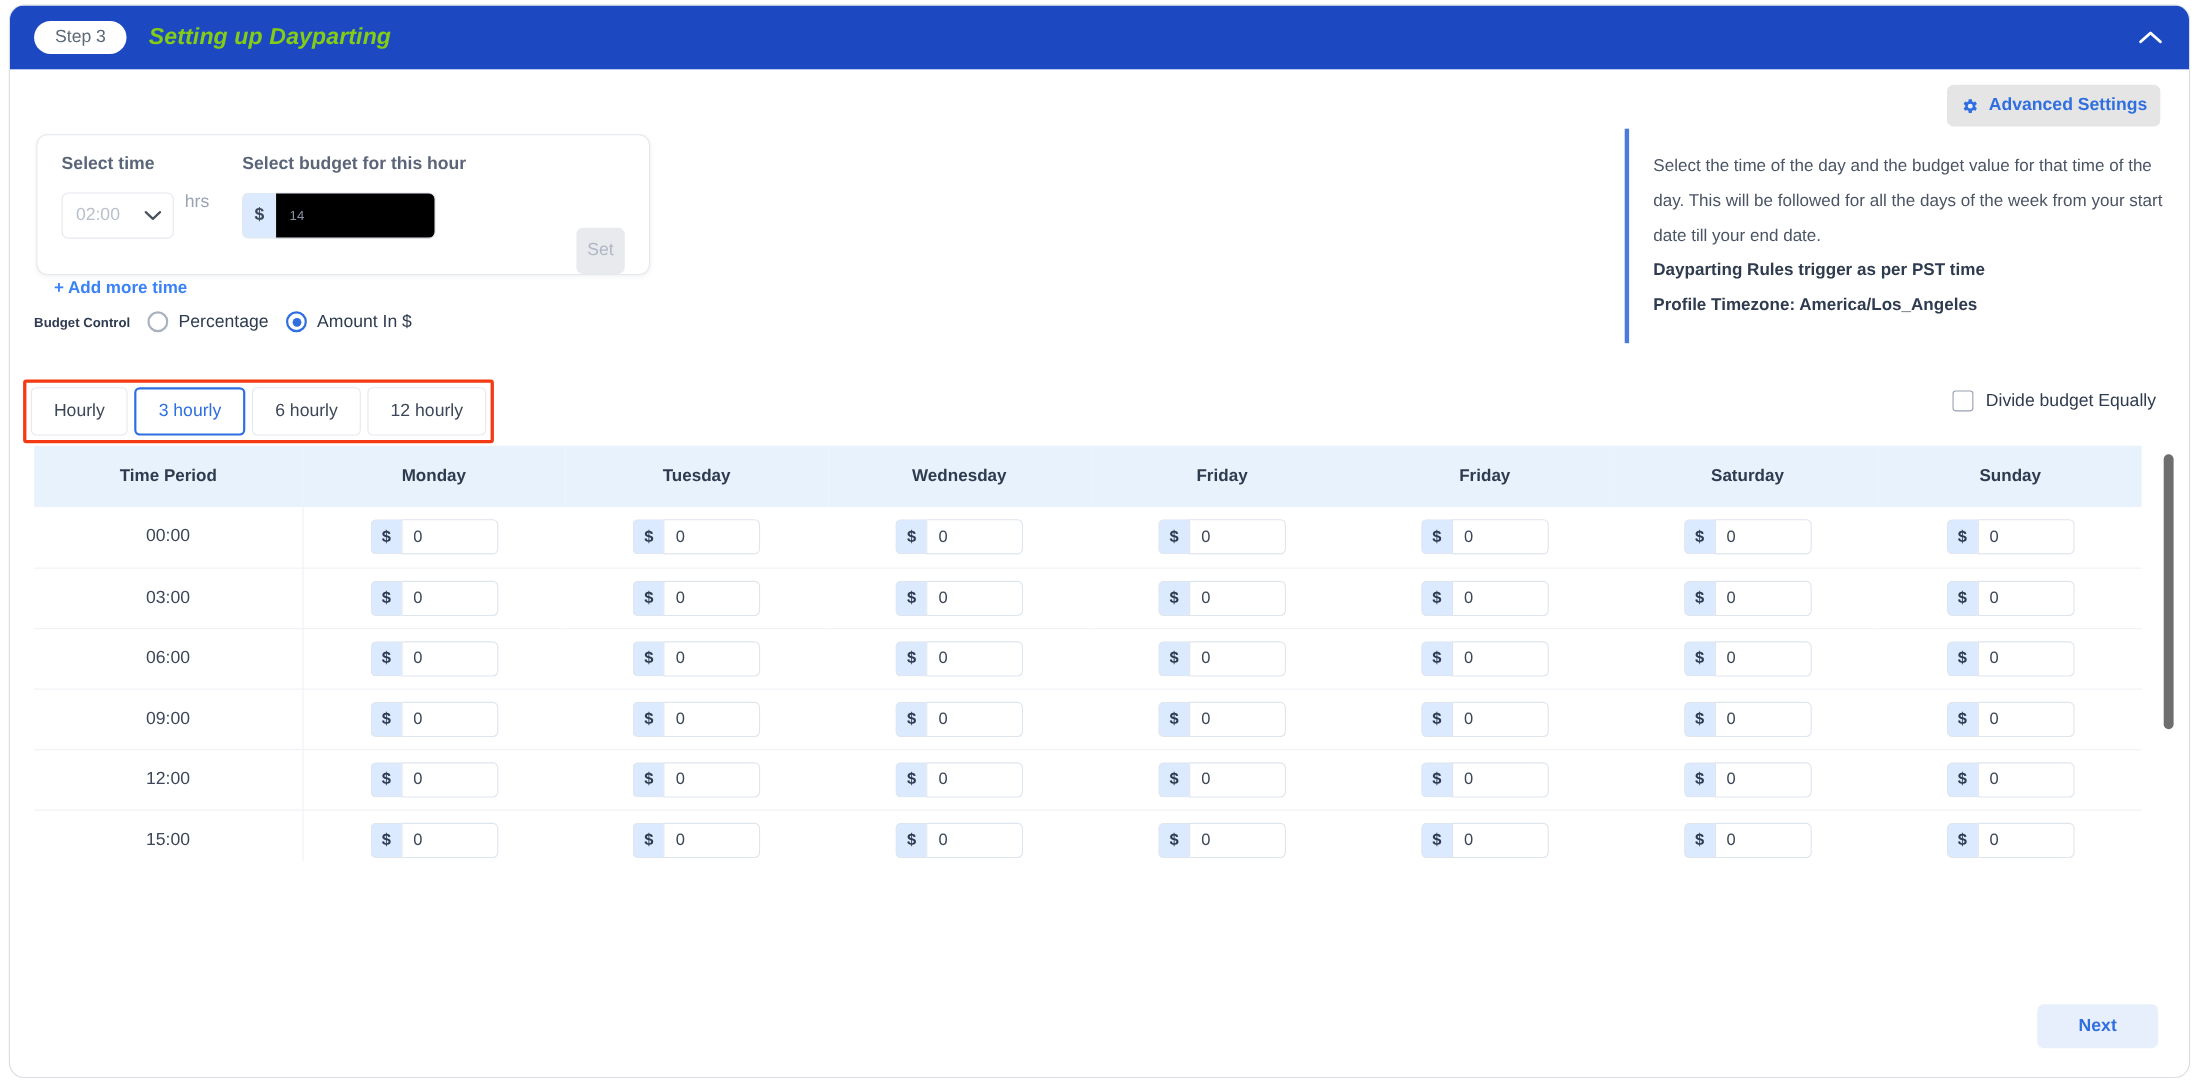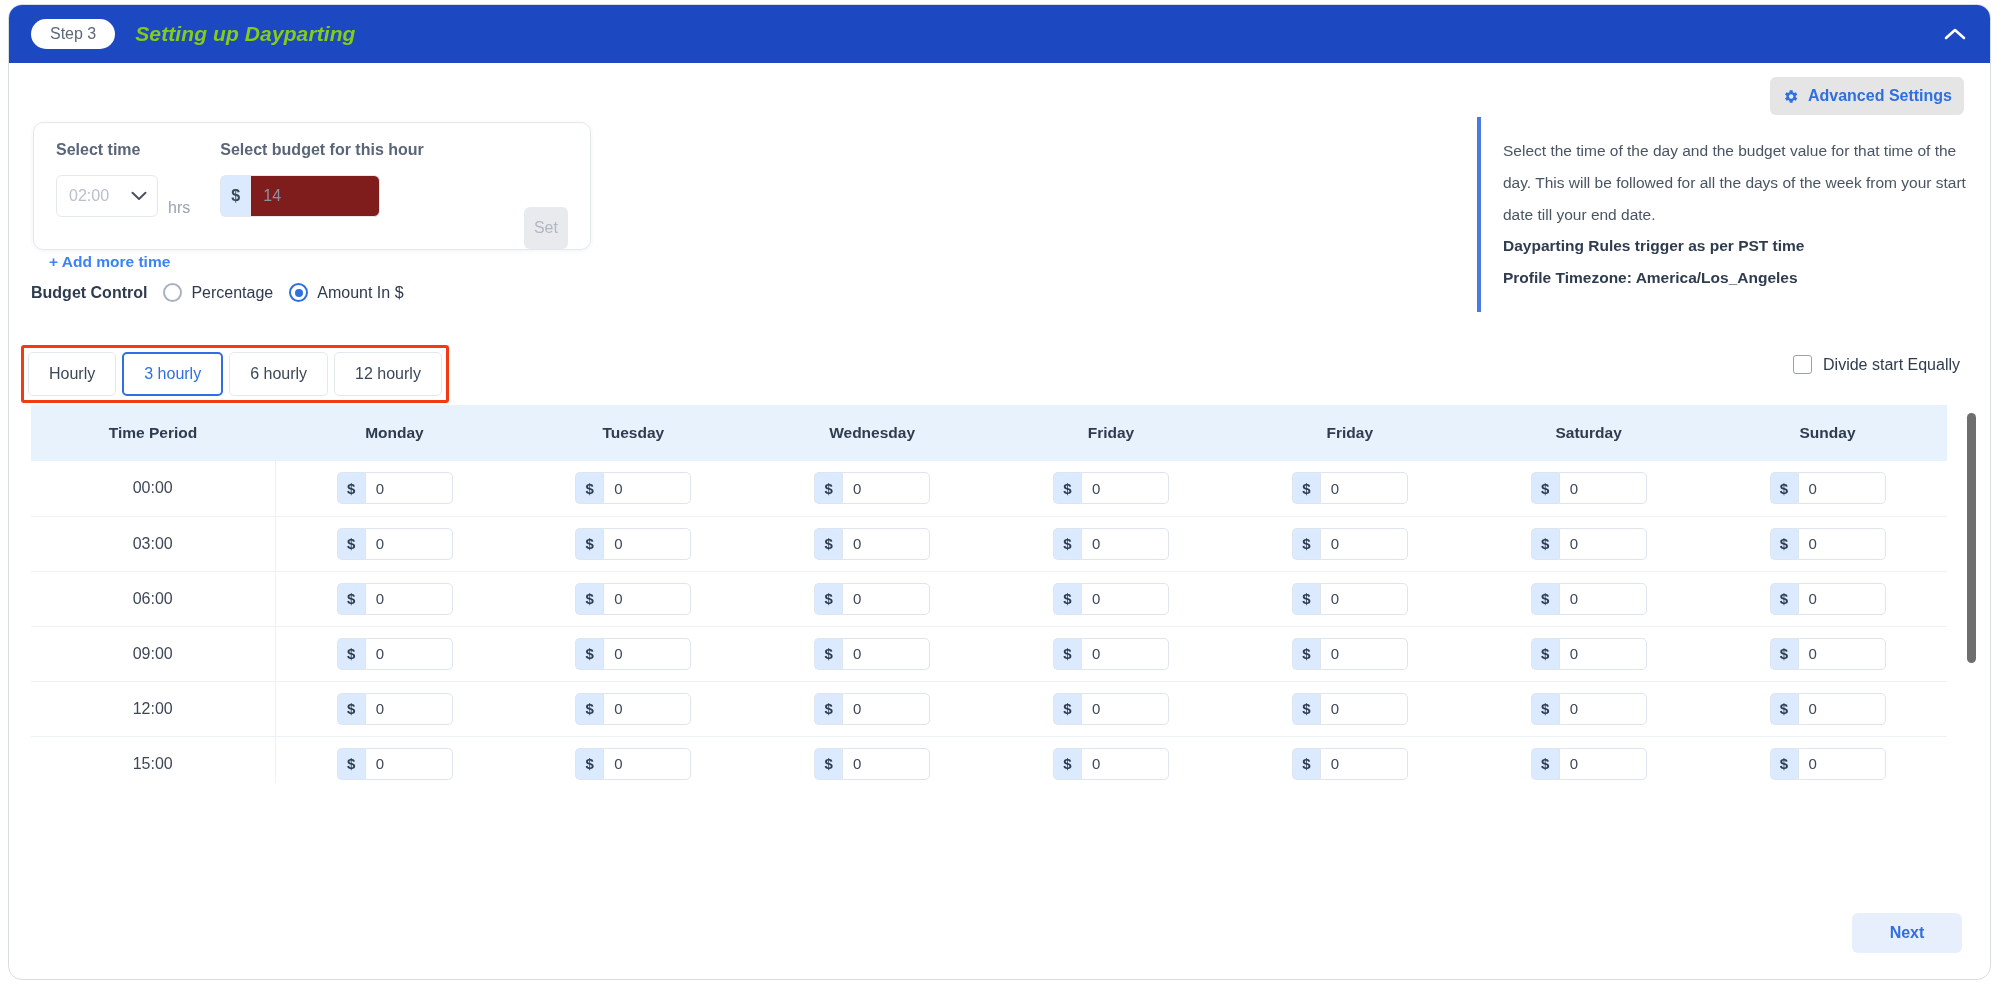"02:00" .time-row { align-items: flex-end -> flex-start }
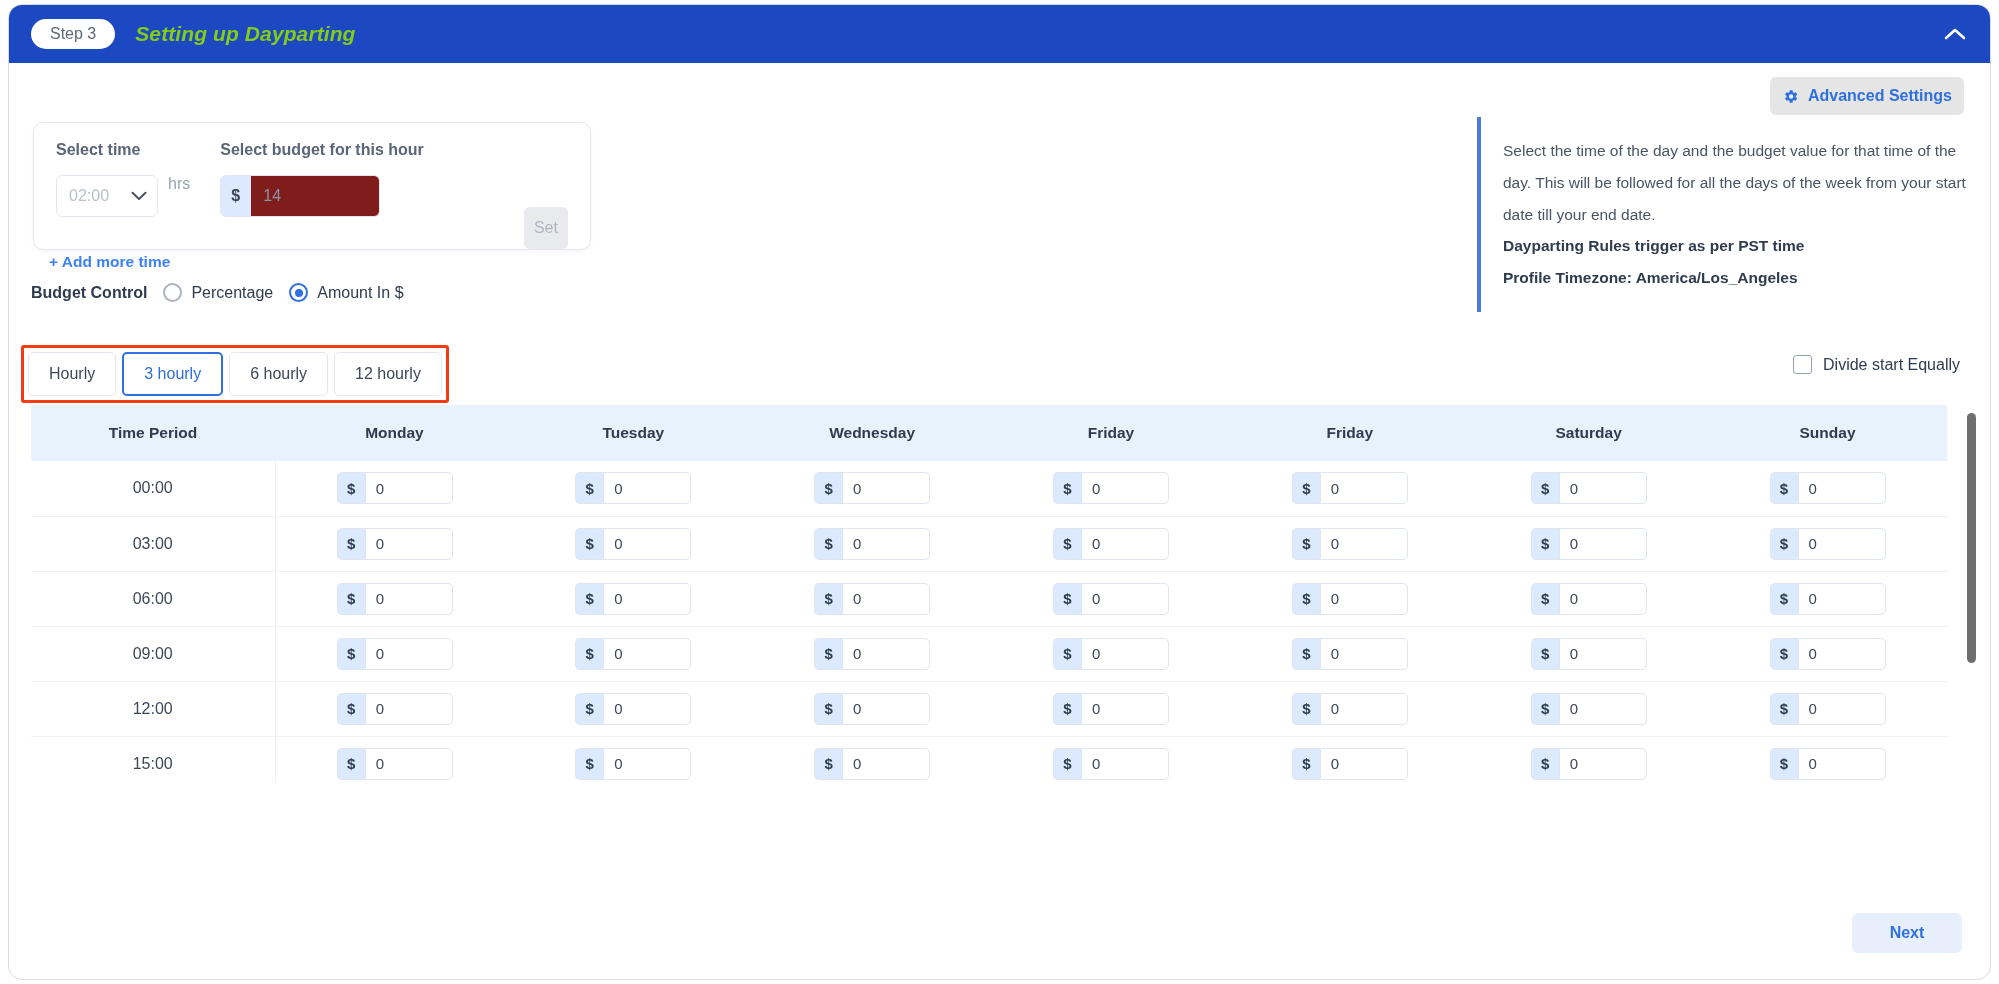"14" .money-input { background: #7f1d1d -> #000000; font-size: 16px -> 12px; width: 130px -> 146px }
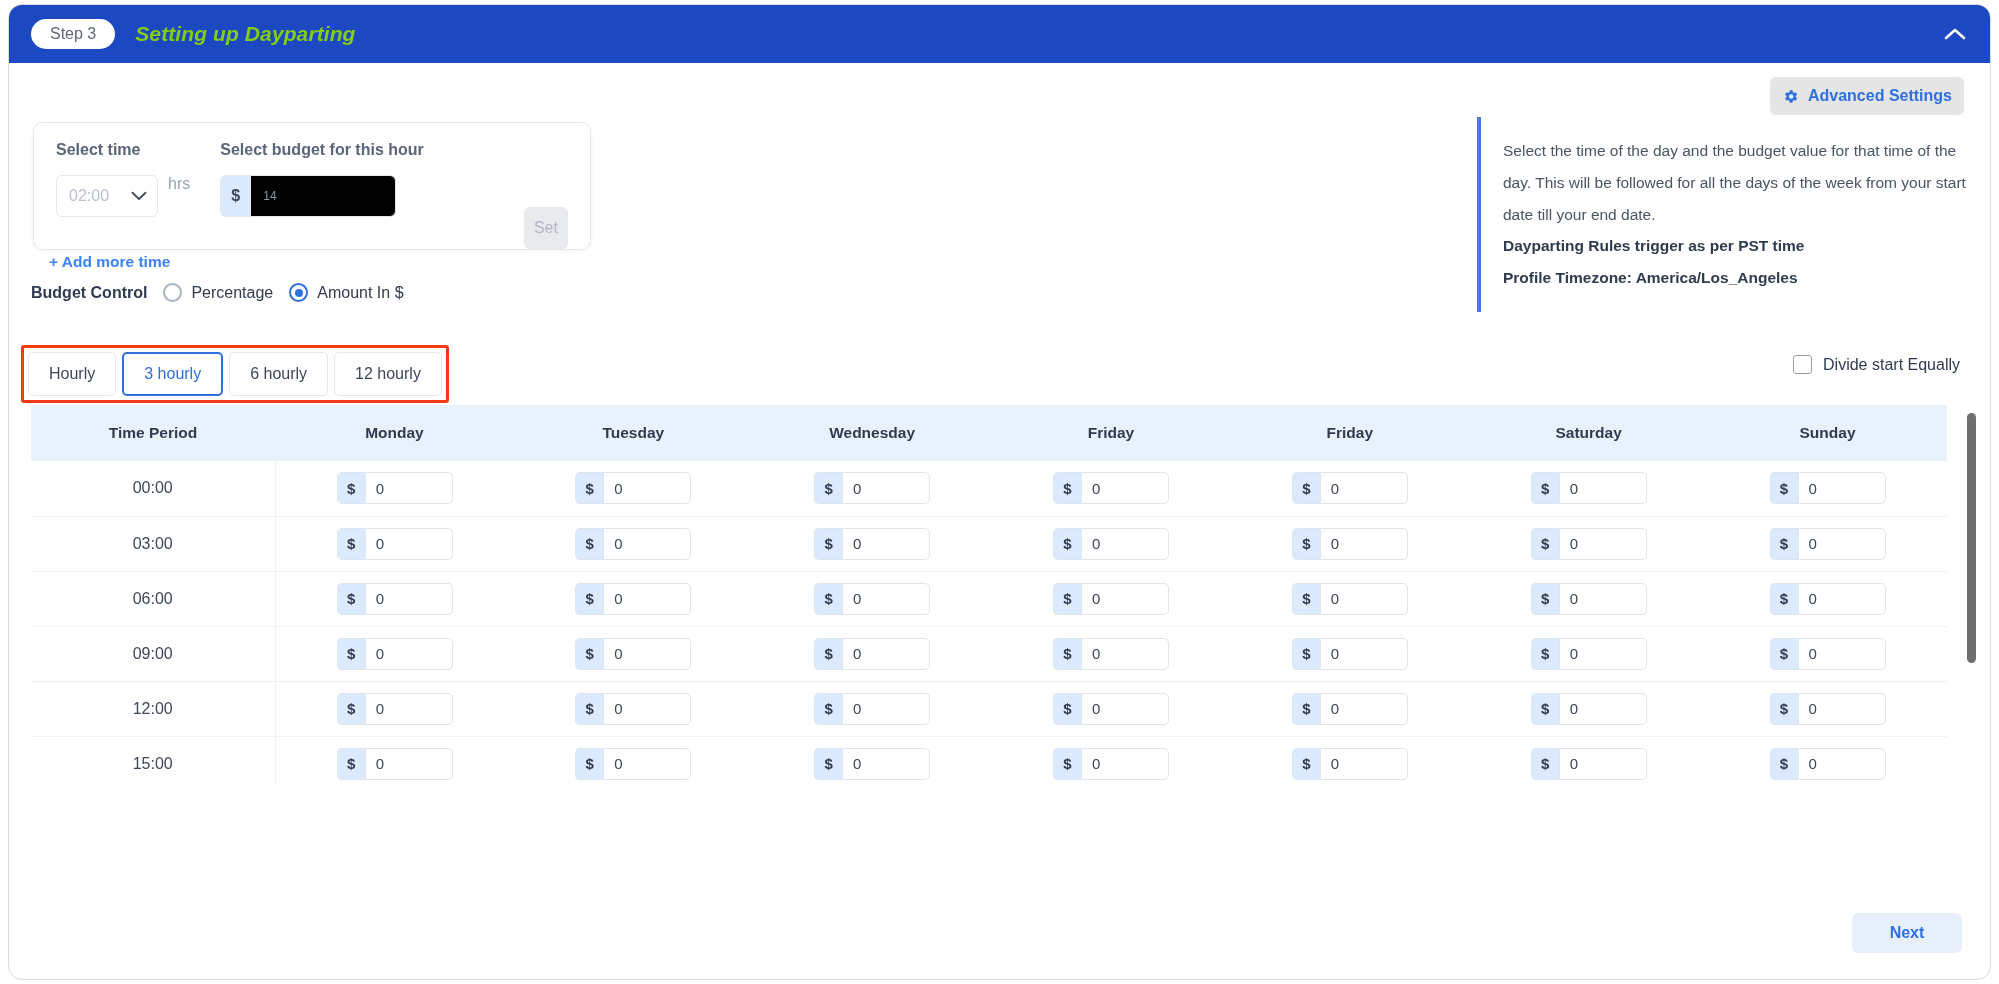"Budget Control" .bc-label { font-size: 16px -> 12px }
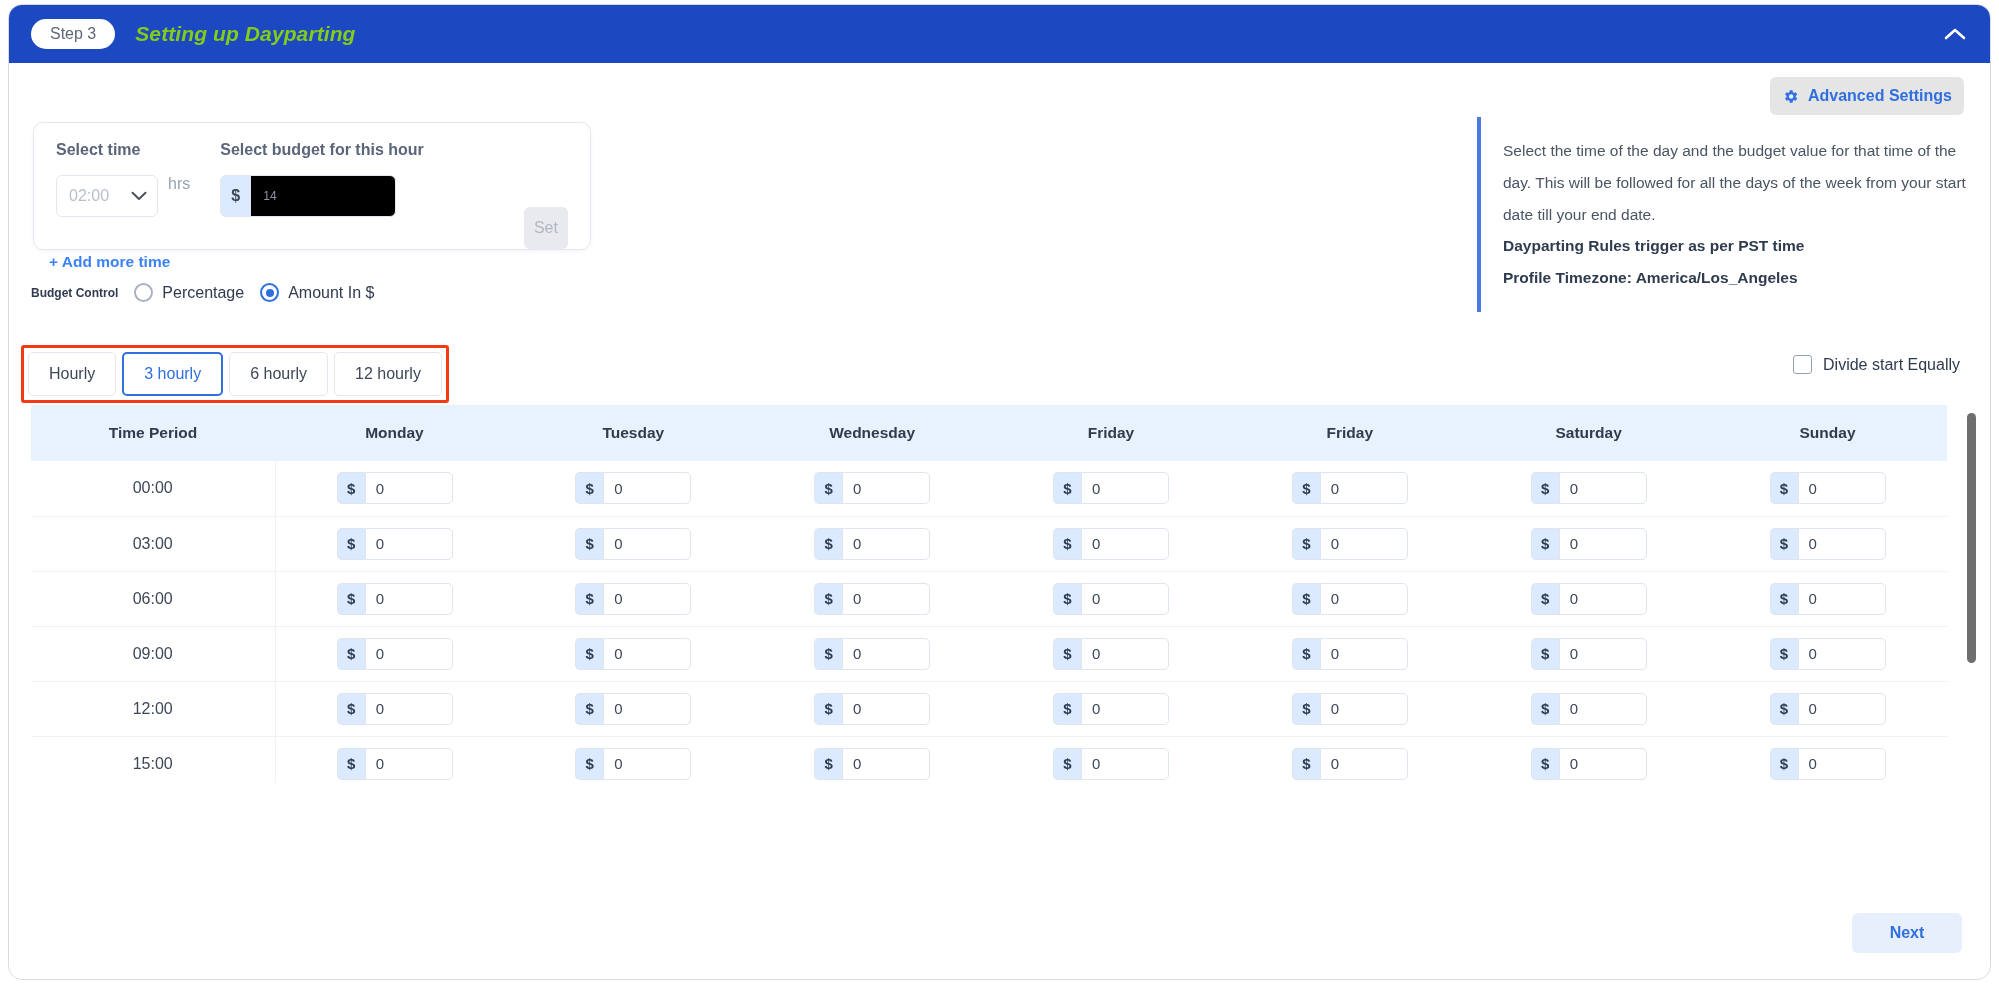"Divide start Equally" span { text: start -> budget }
